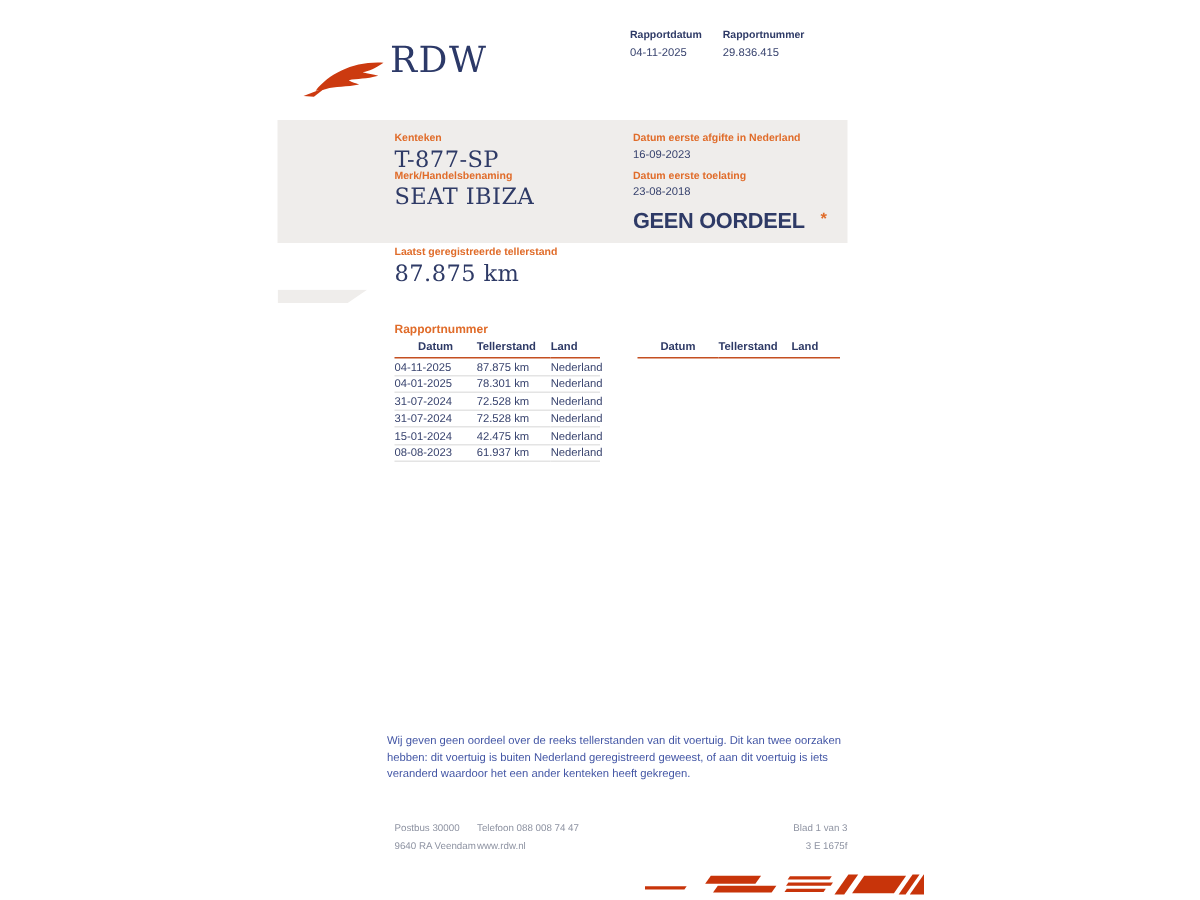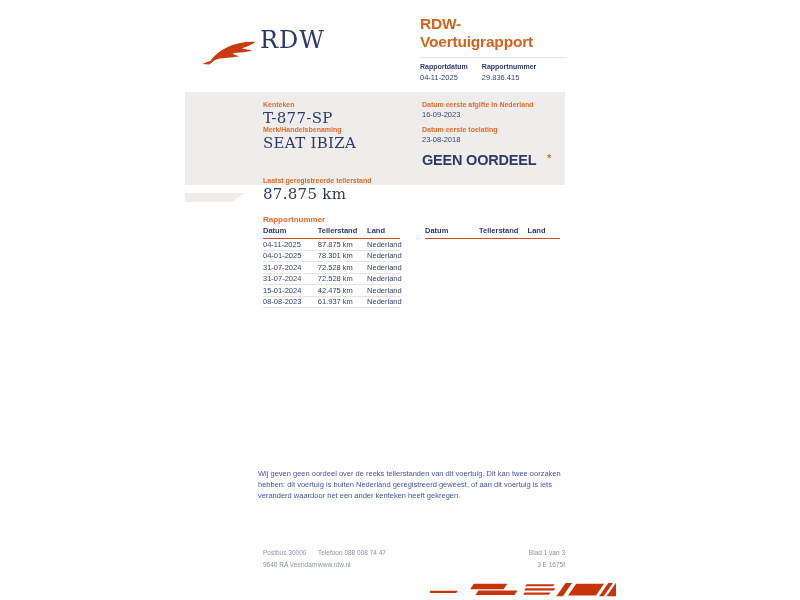"RDW-Voertuigrapport" div.hdr-title { html: <div>RDW-Voertuigrapport</div> -> none }
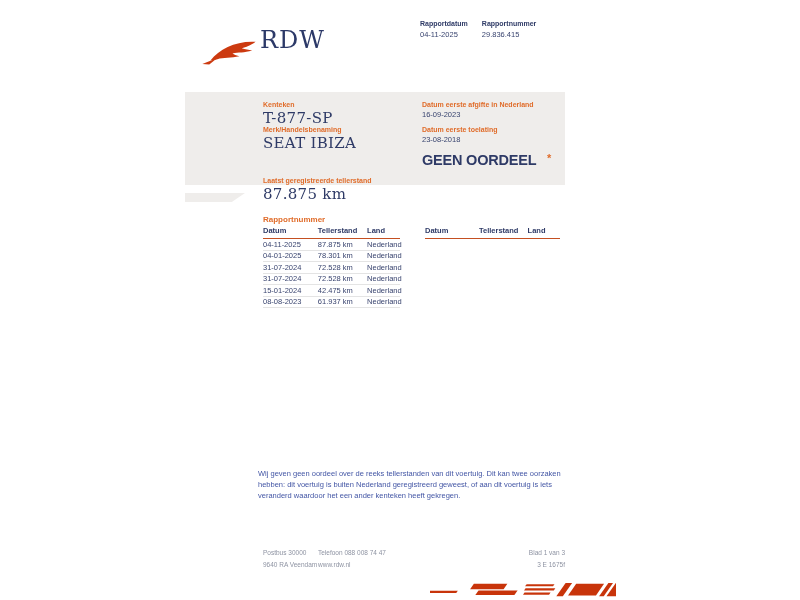"T-877-SP" .sumbox { height: 93px -> 82px; margin-top: 12px -> none }
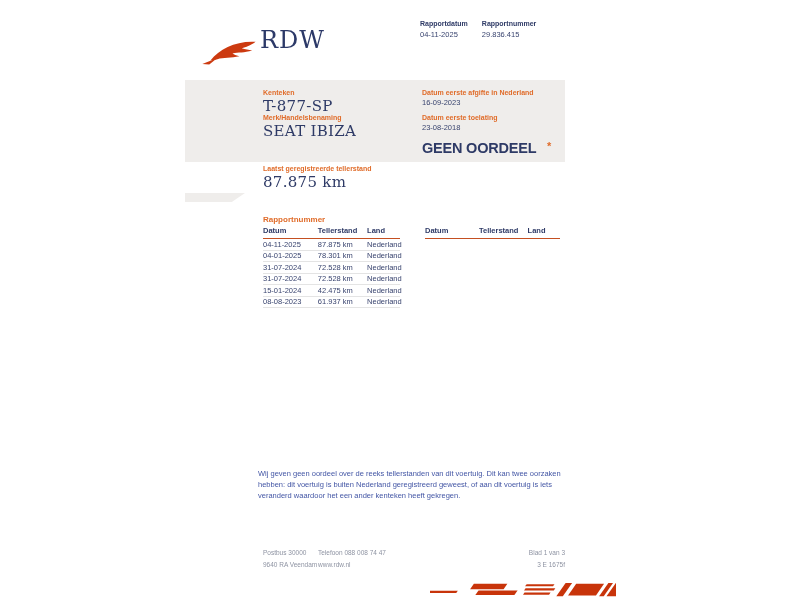"Datum" th { text-align: left -> center }
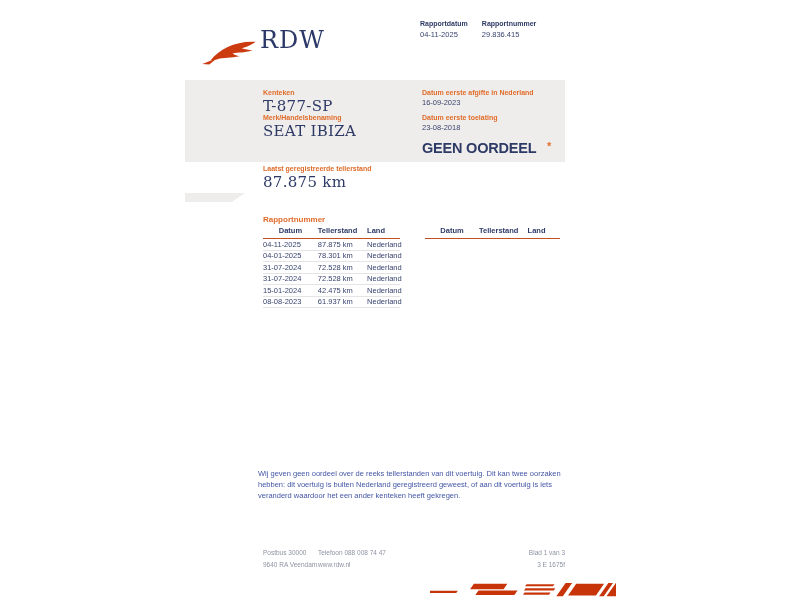"Wij geven geen oordeel over" .footnote-p { margin-top: 0 -> 20px }
